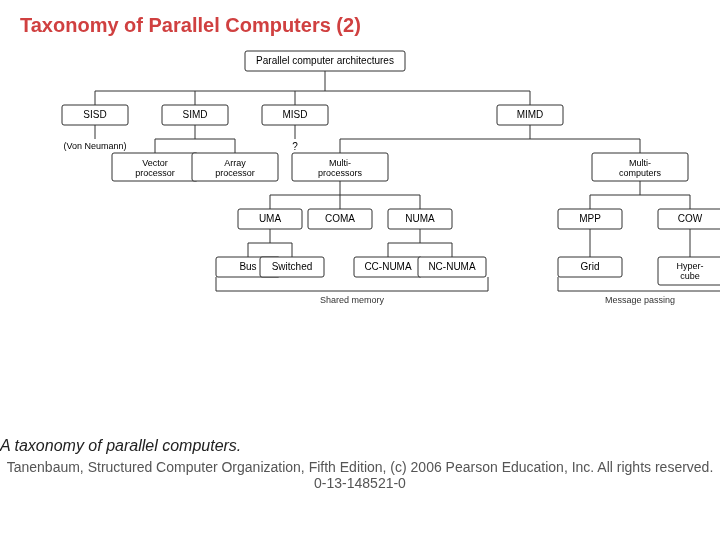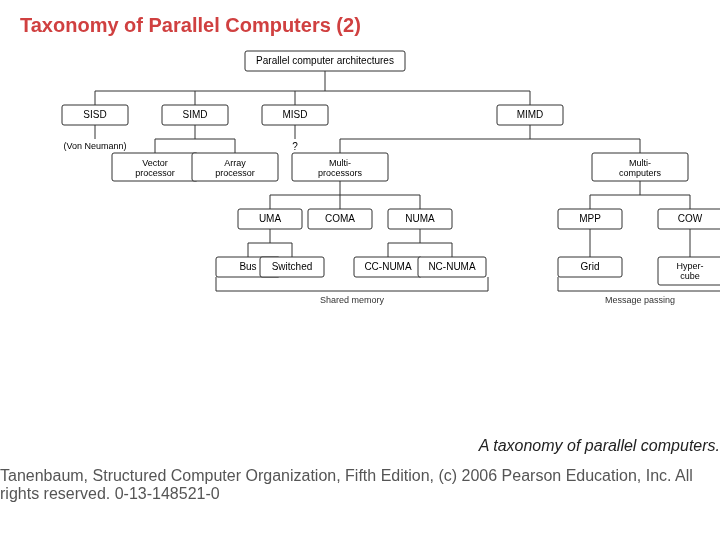"A taxonomy of parallel computers." .caption { text-align: right -> left }
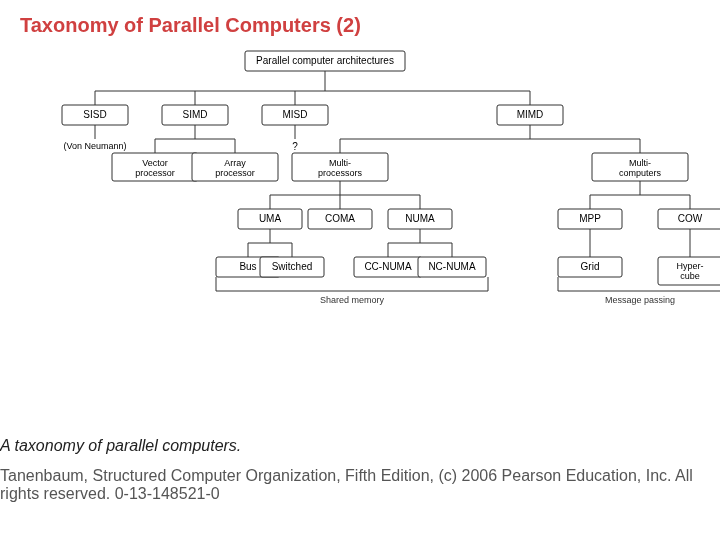"Tanenbaum, Structured Computer" .footer { font-size: 16px -> 14px; margin-top: 12px -> 4px; text-align: none -> center }
